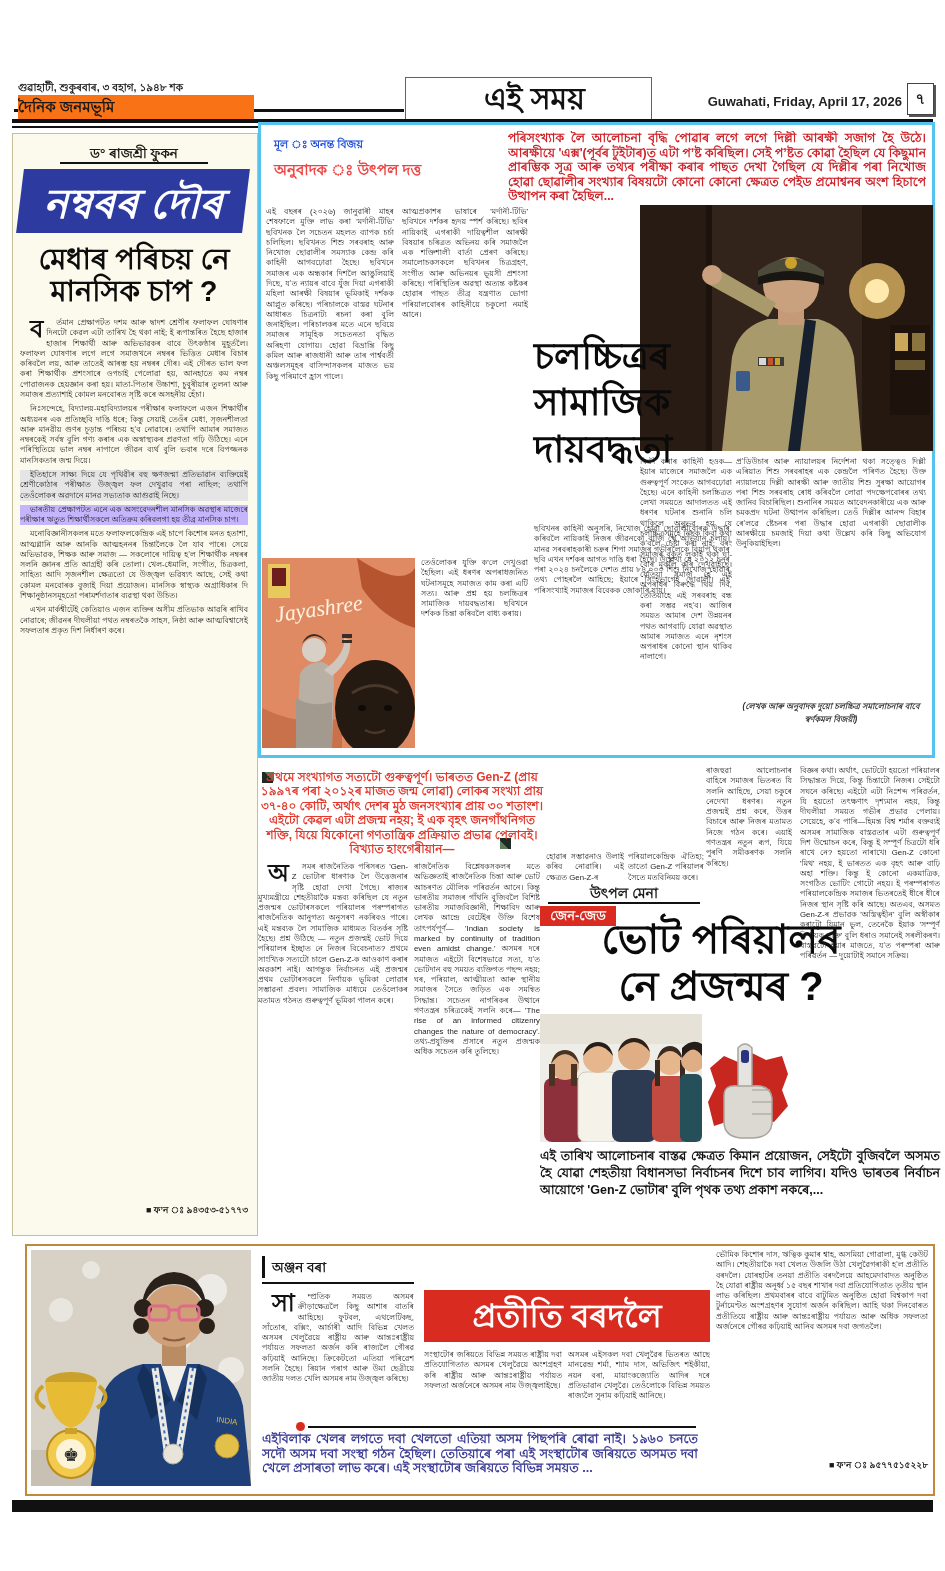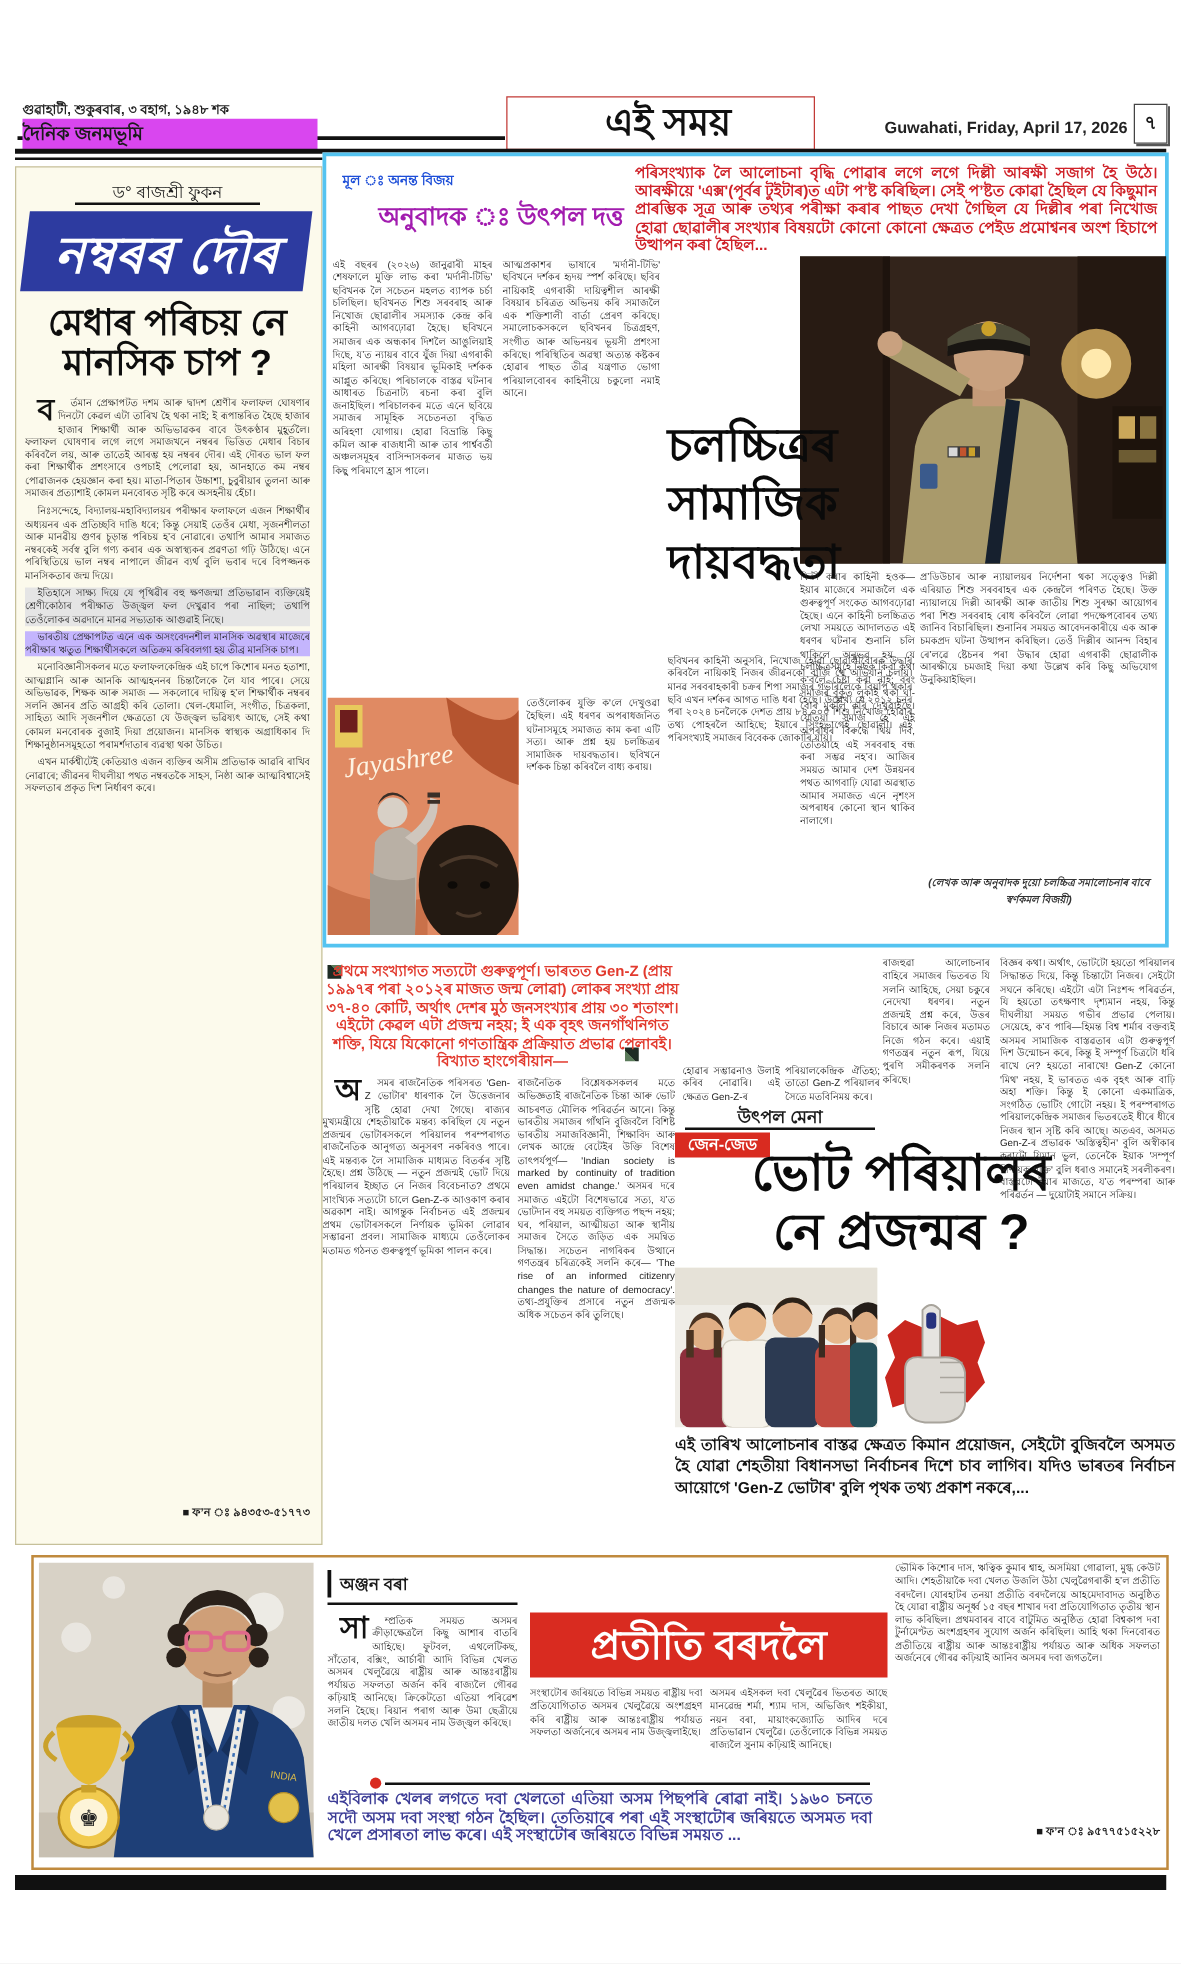"দৈনিক জনমভূমি" div.abs { background: #d946ef -> #f97316 }
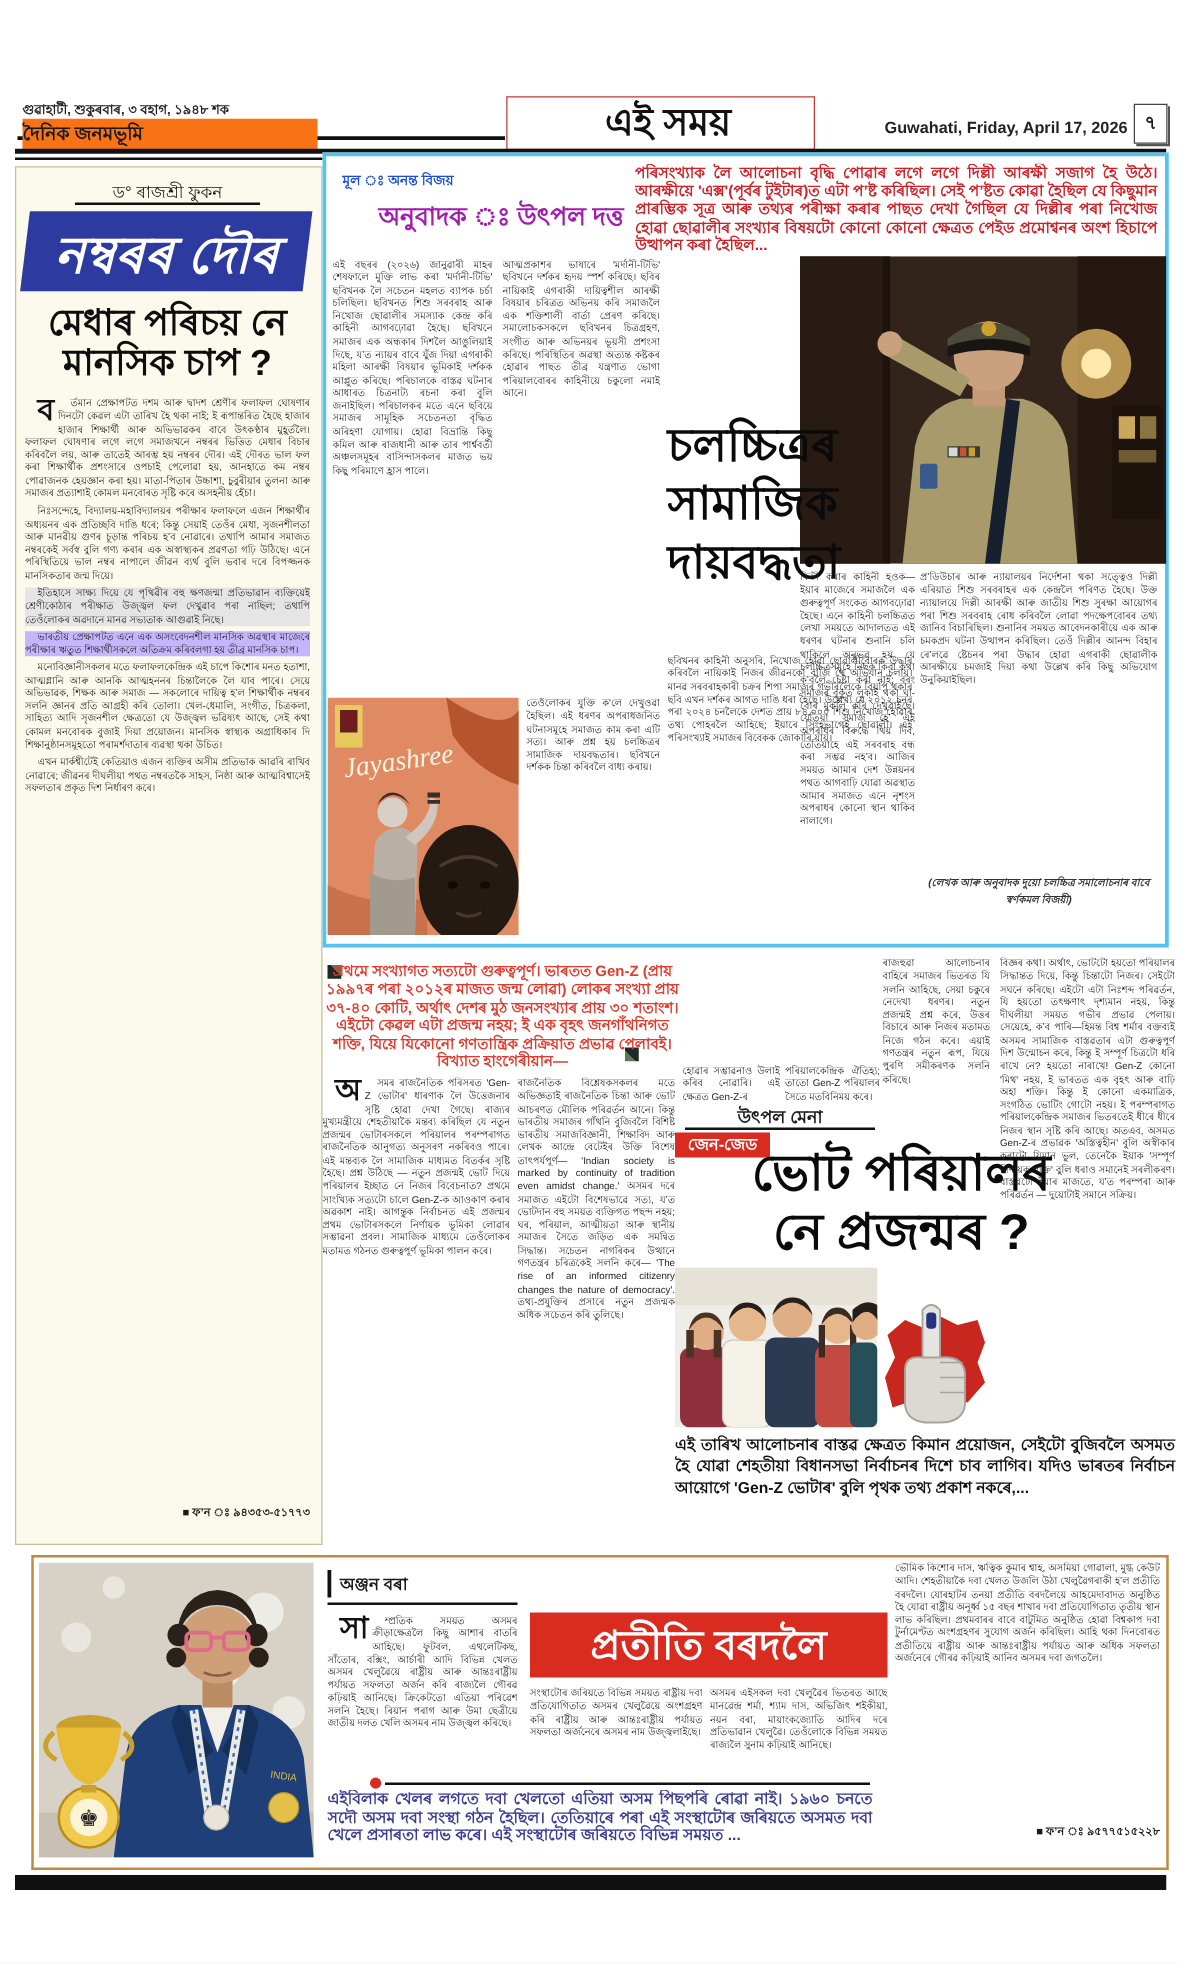"ড° ৰাজশ্ৰী ফুকন" div.abs { font-weight: normal -> bold }
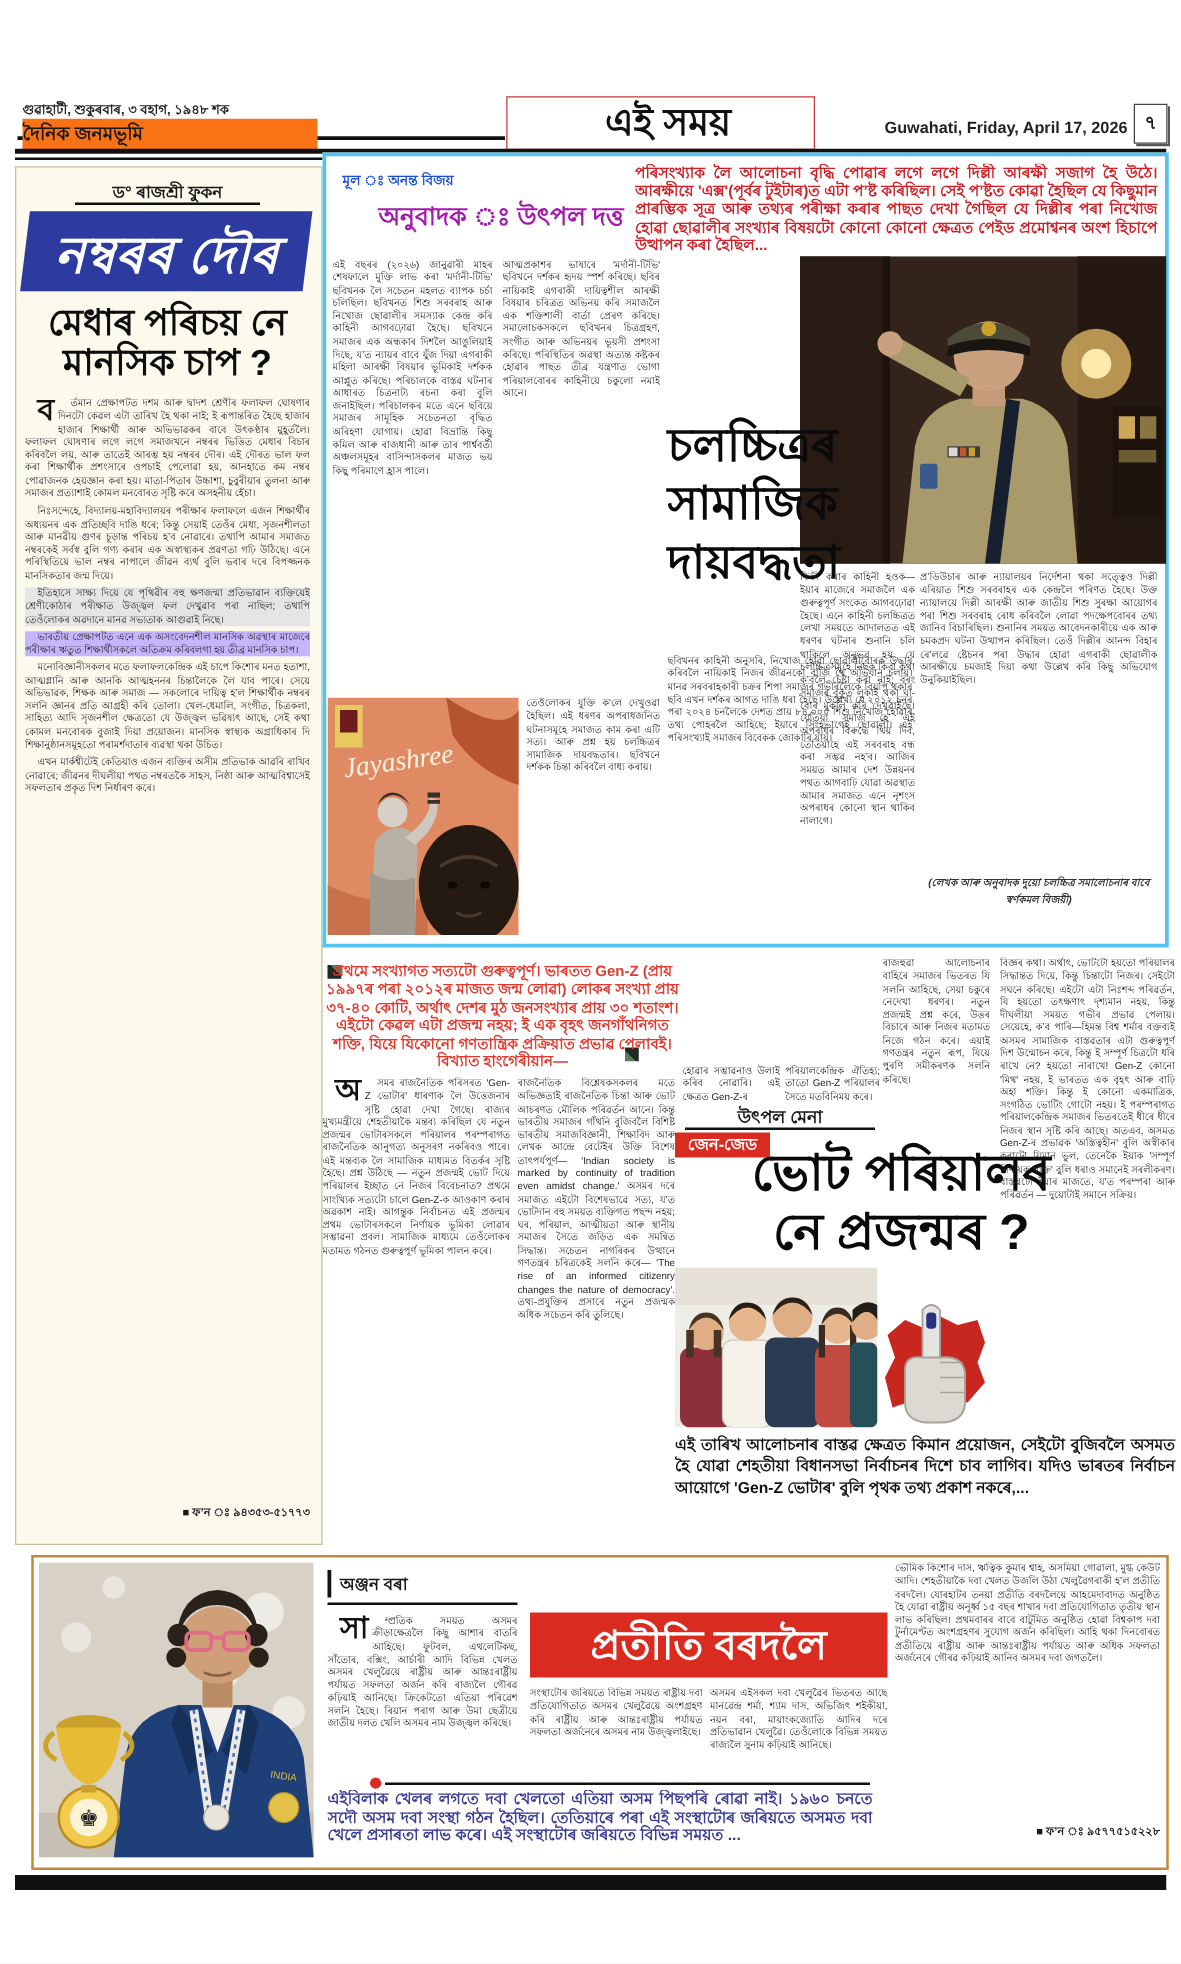"অনুবাদক ঃ উৎপল দত্ত" div.abs { color: #a21caf -> #ef4444; font-size: 20px -> 15px; text-align: right -> none }
